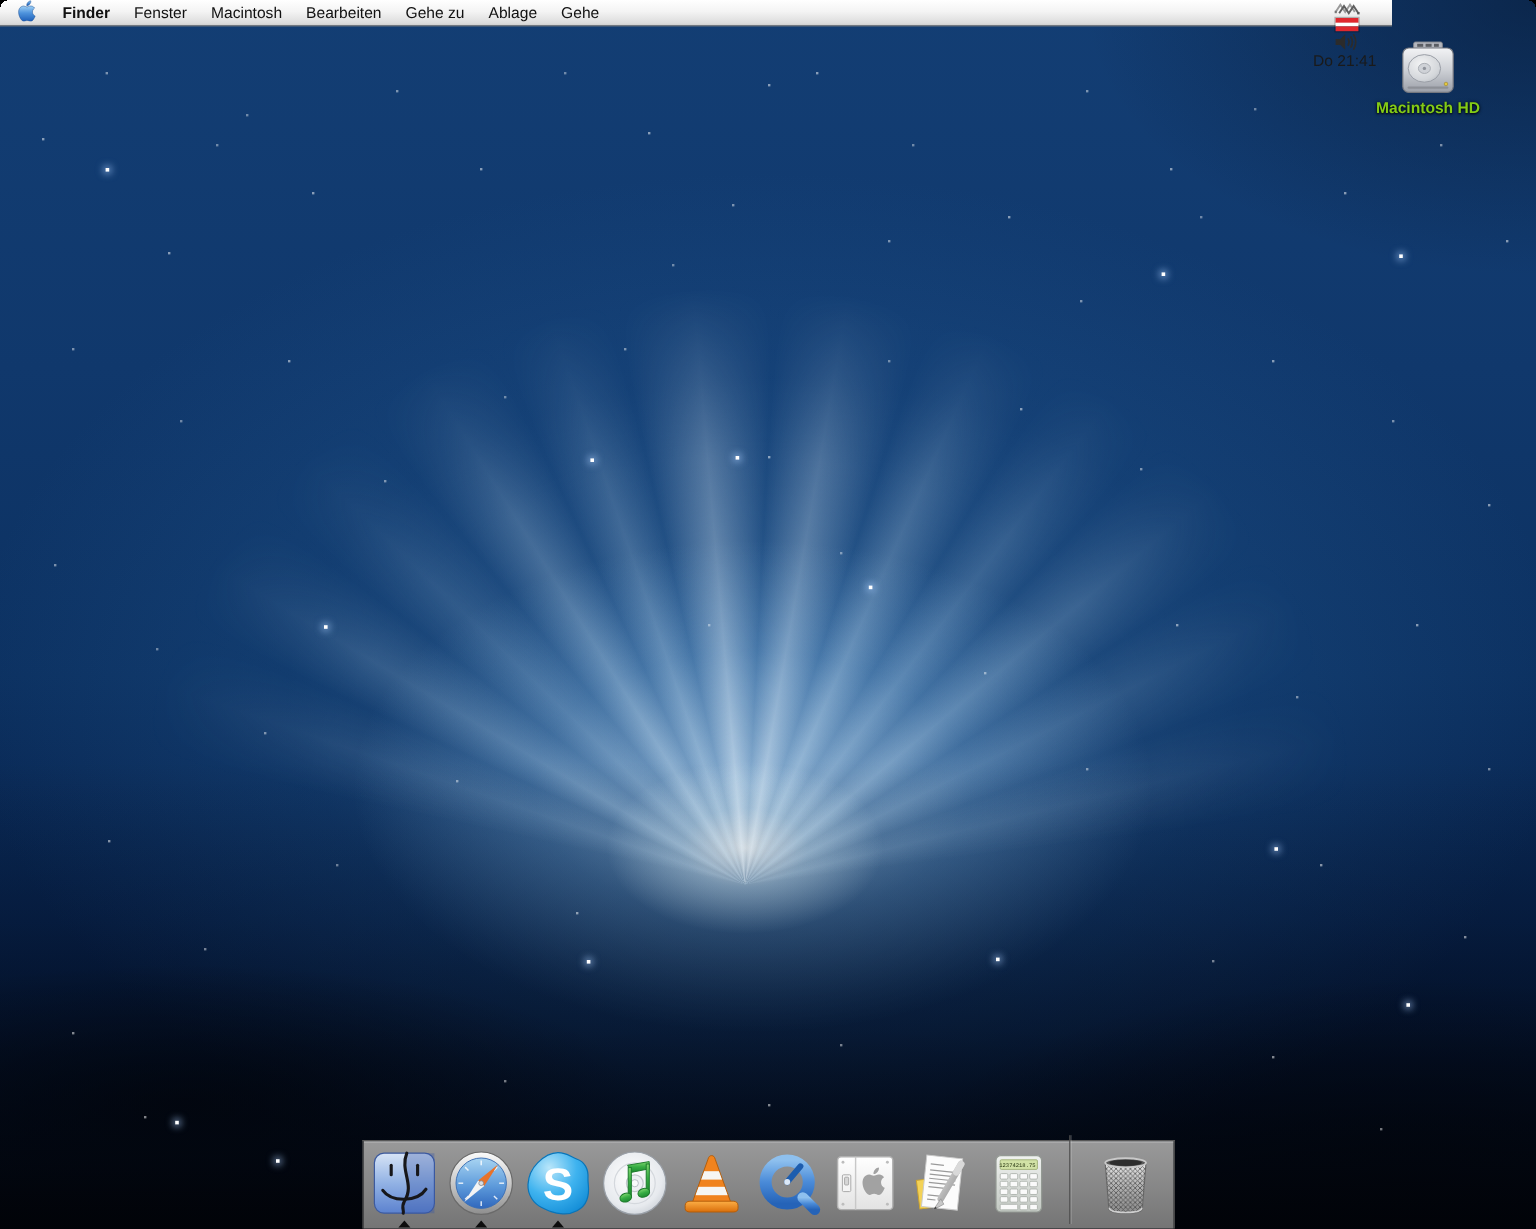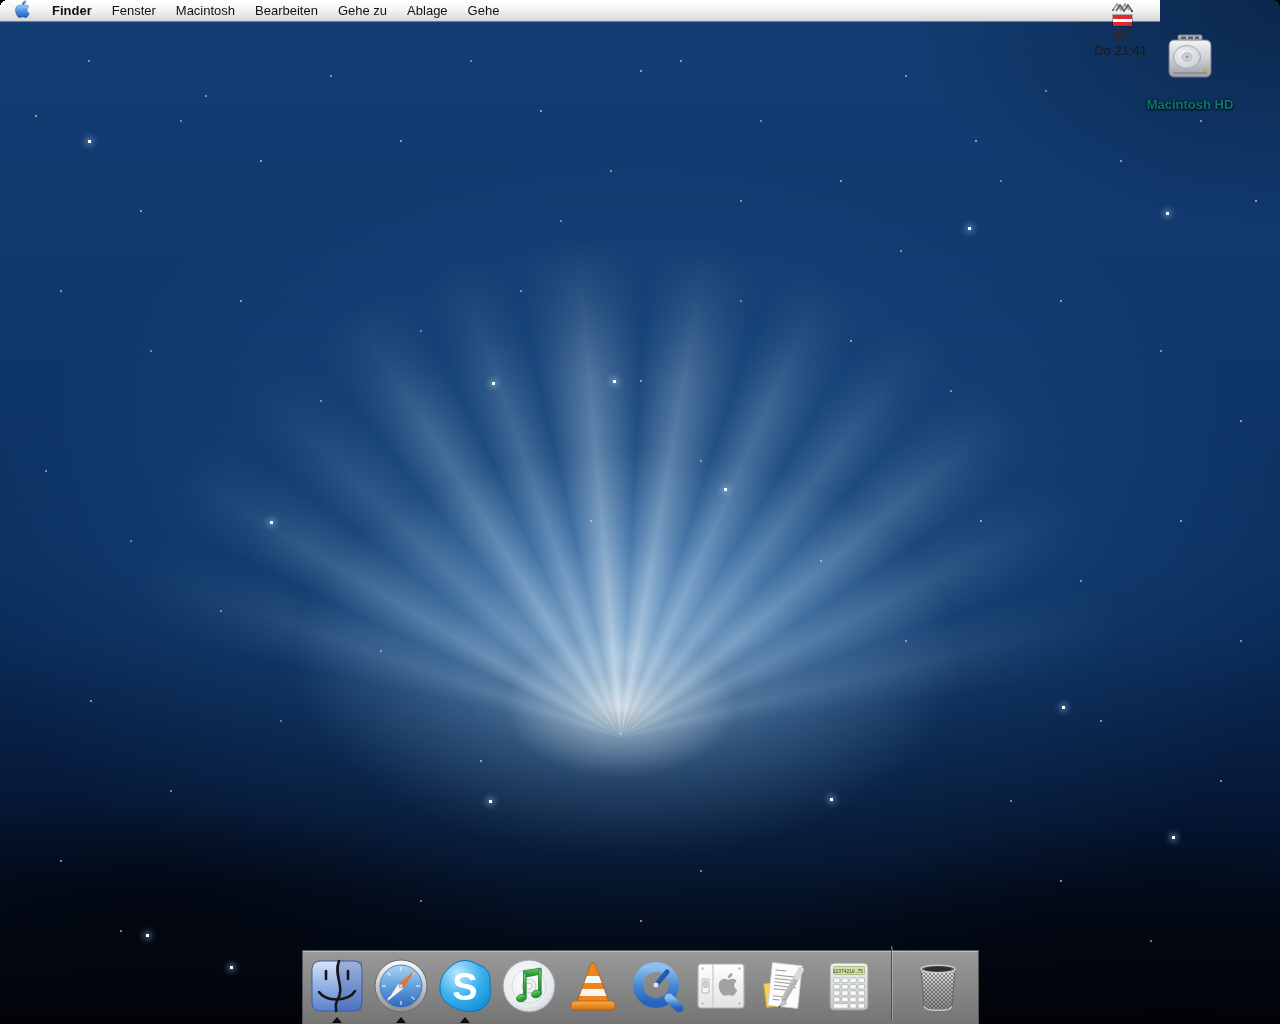"Macintosh HD" #hd-icon .label { color: #0f766e -> #84cc16; margin-top: 15px -> 0 }
